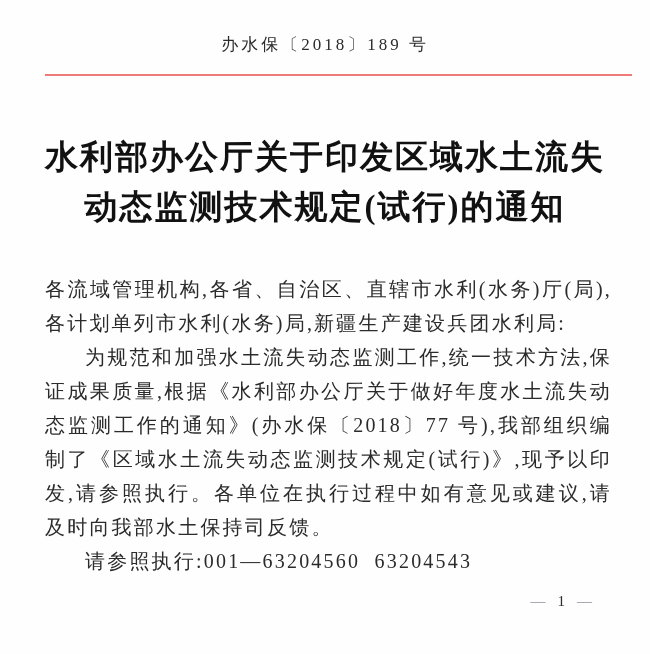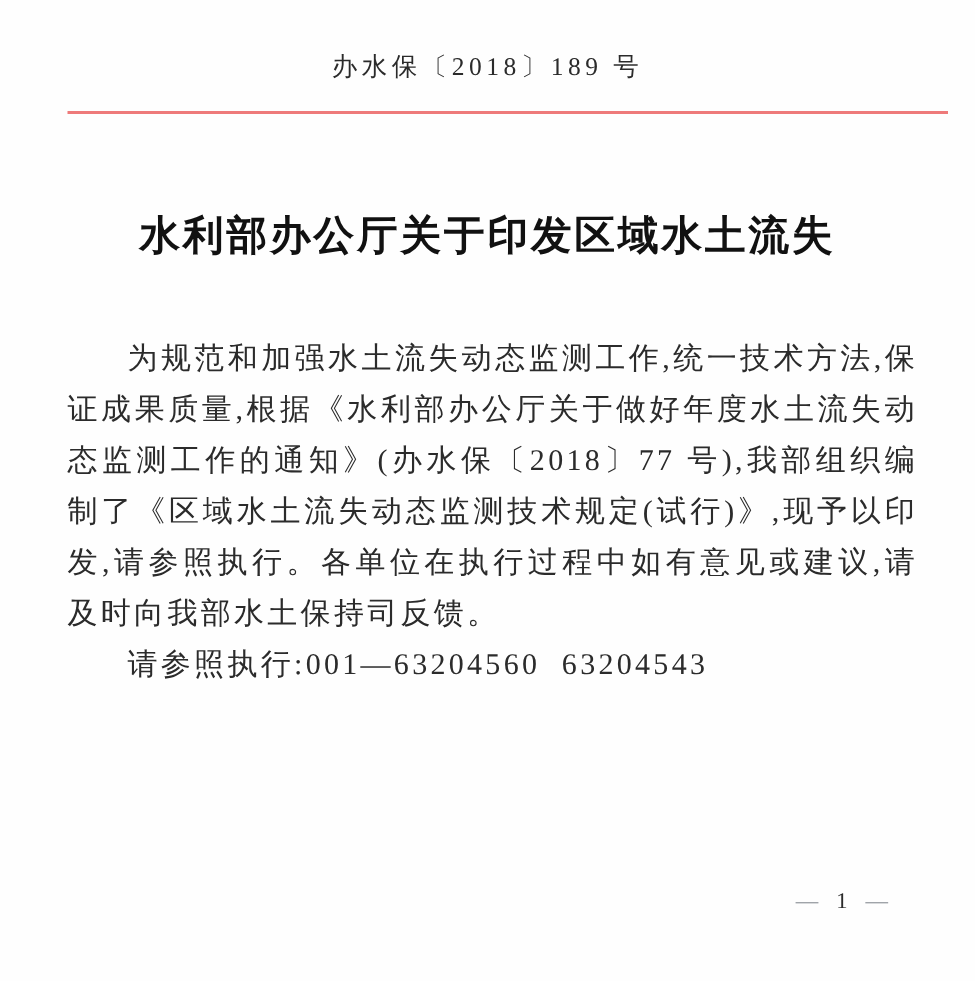"水利部办公厅关于印发区域水土流失" .doc-title { font-size: 27px -> 33px }
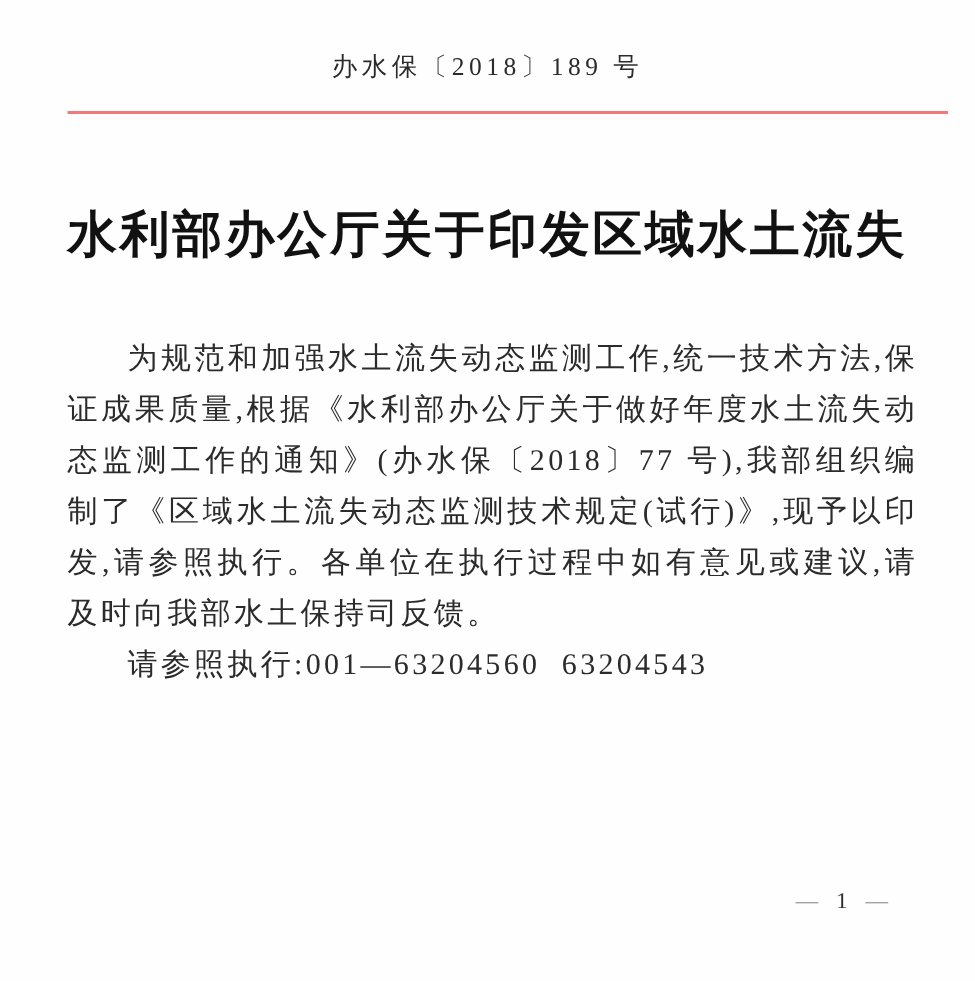"动态监测技术规定(试行)的通知" span { html: none -> <span>动态监测技术规定(试行)的通知</span> }
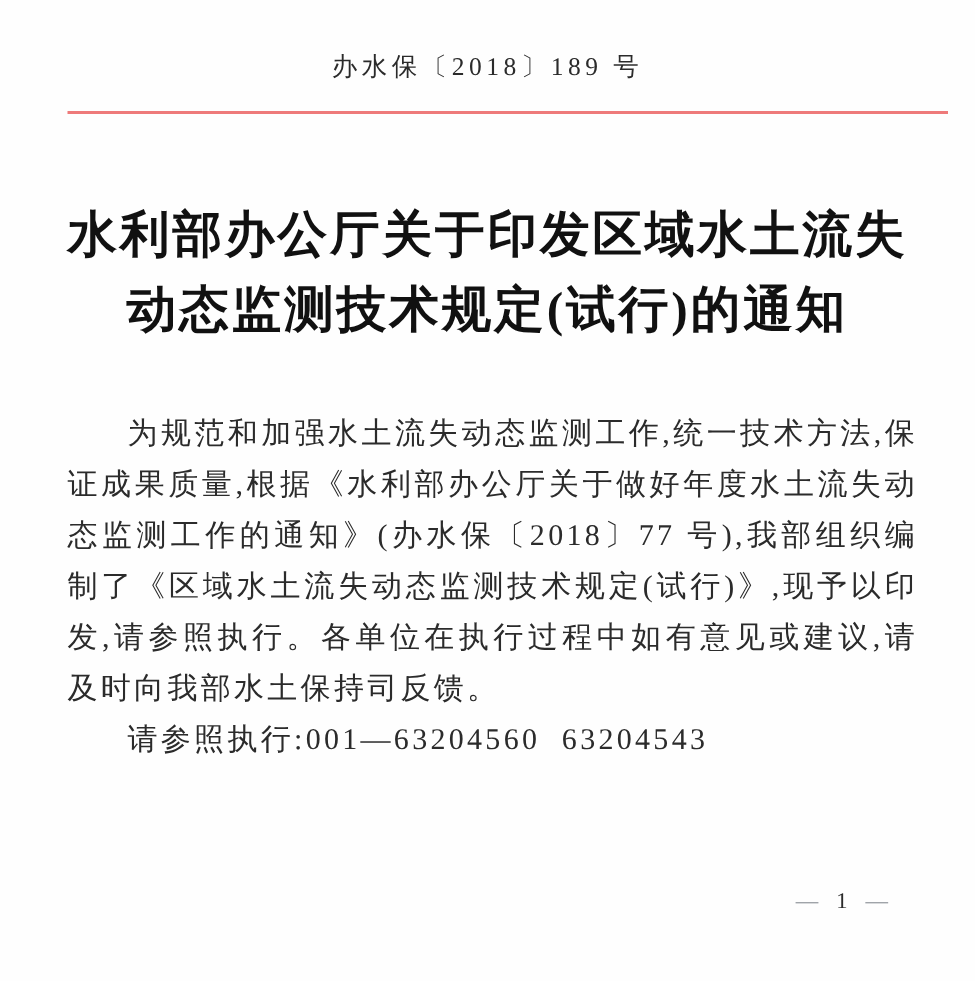"各流域管理机构,各省、自治区、直辖市水利(水务)厅(局),各计划单列市水利(水务" p.recipients { html: none -> <p>各流域管理机构,各省、自治区、直辖市水利(水务)厅(局),各计划单列市水利(水务)局,新疆生产建设兵团水利局:</p> }
